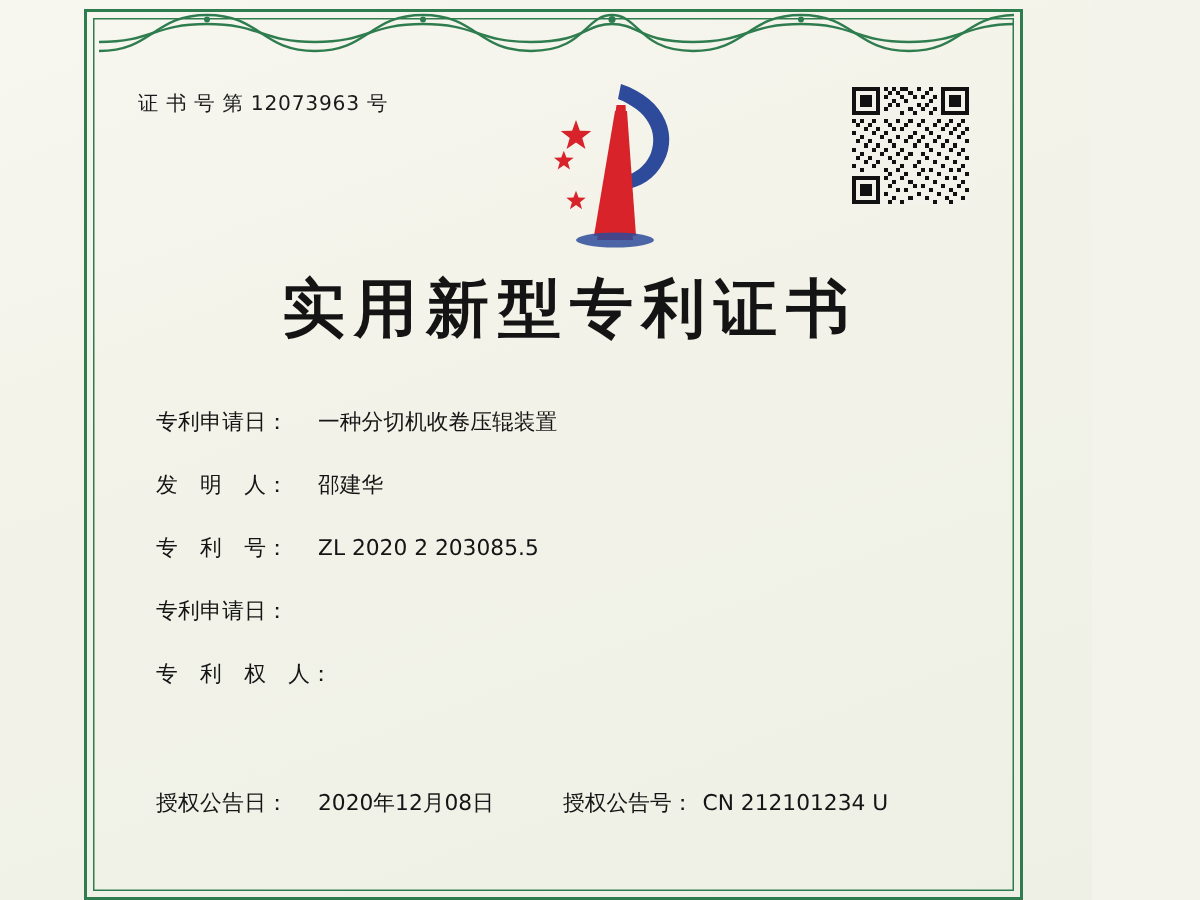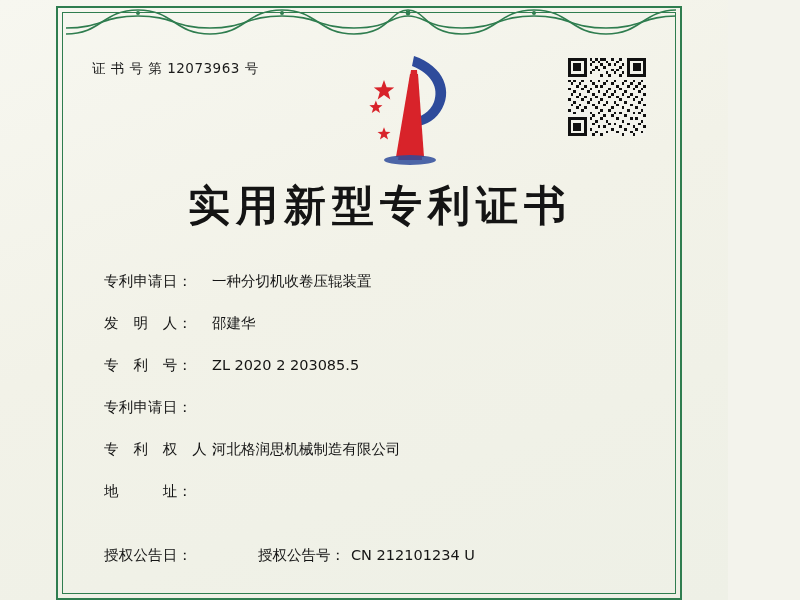"河北格润思机械制造有限公司" span.field-value { html: <span>河北格润思机械制造有限公司</span> -> none }
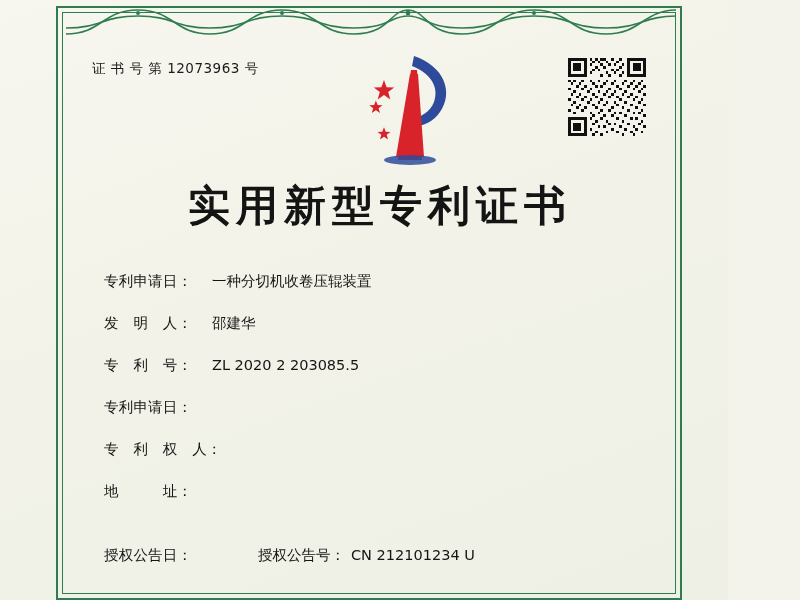"地 址：" span.field-label { html: <span>地 址：</span> -> none }
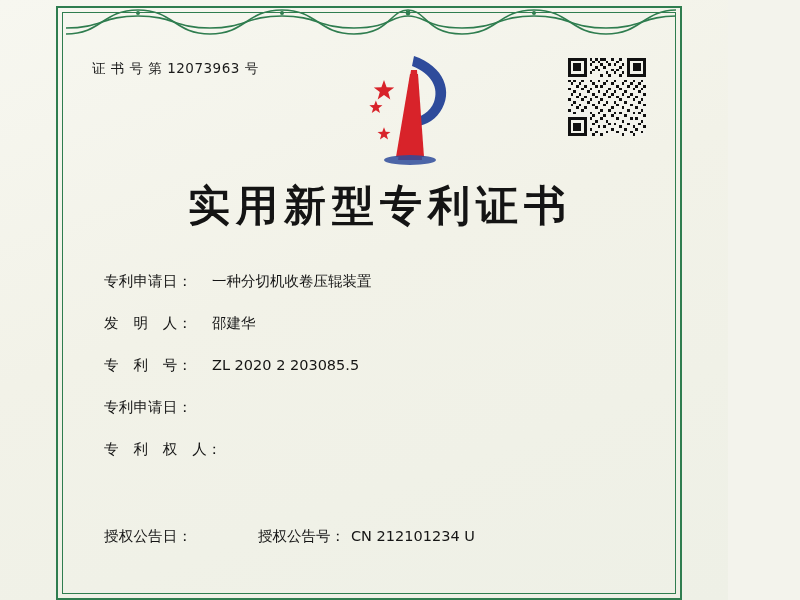"2020年12月08日" span.field-value { html: none -> <span>2020年12月08日</span> }
